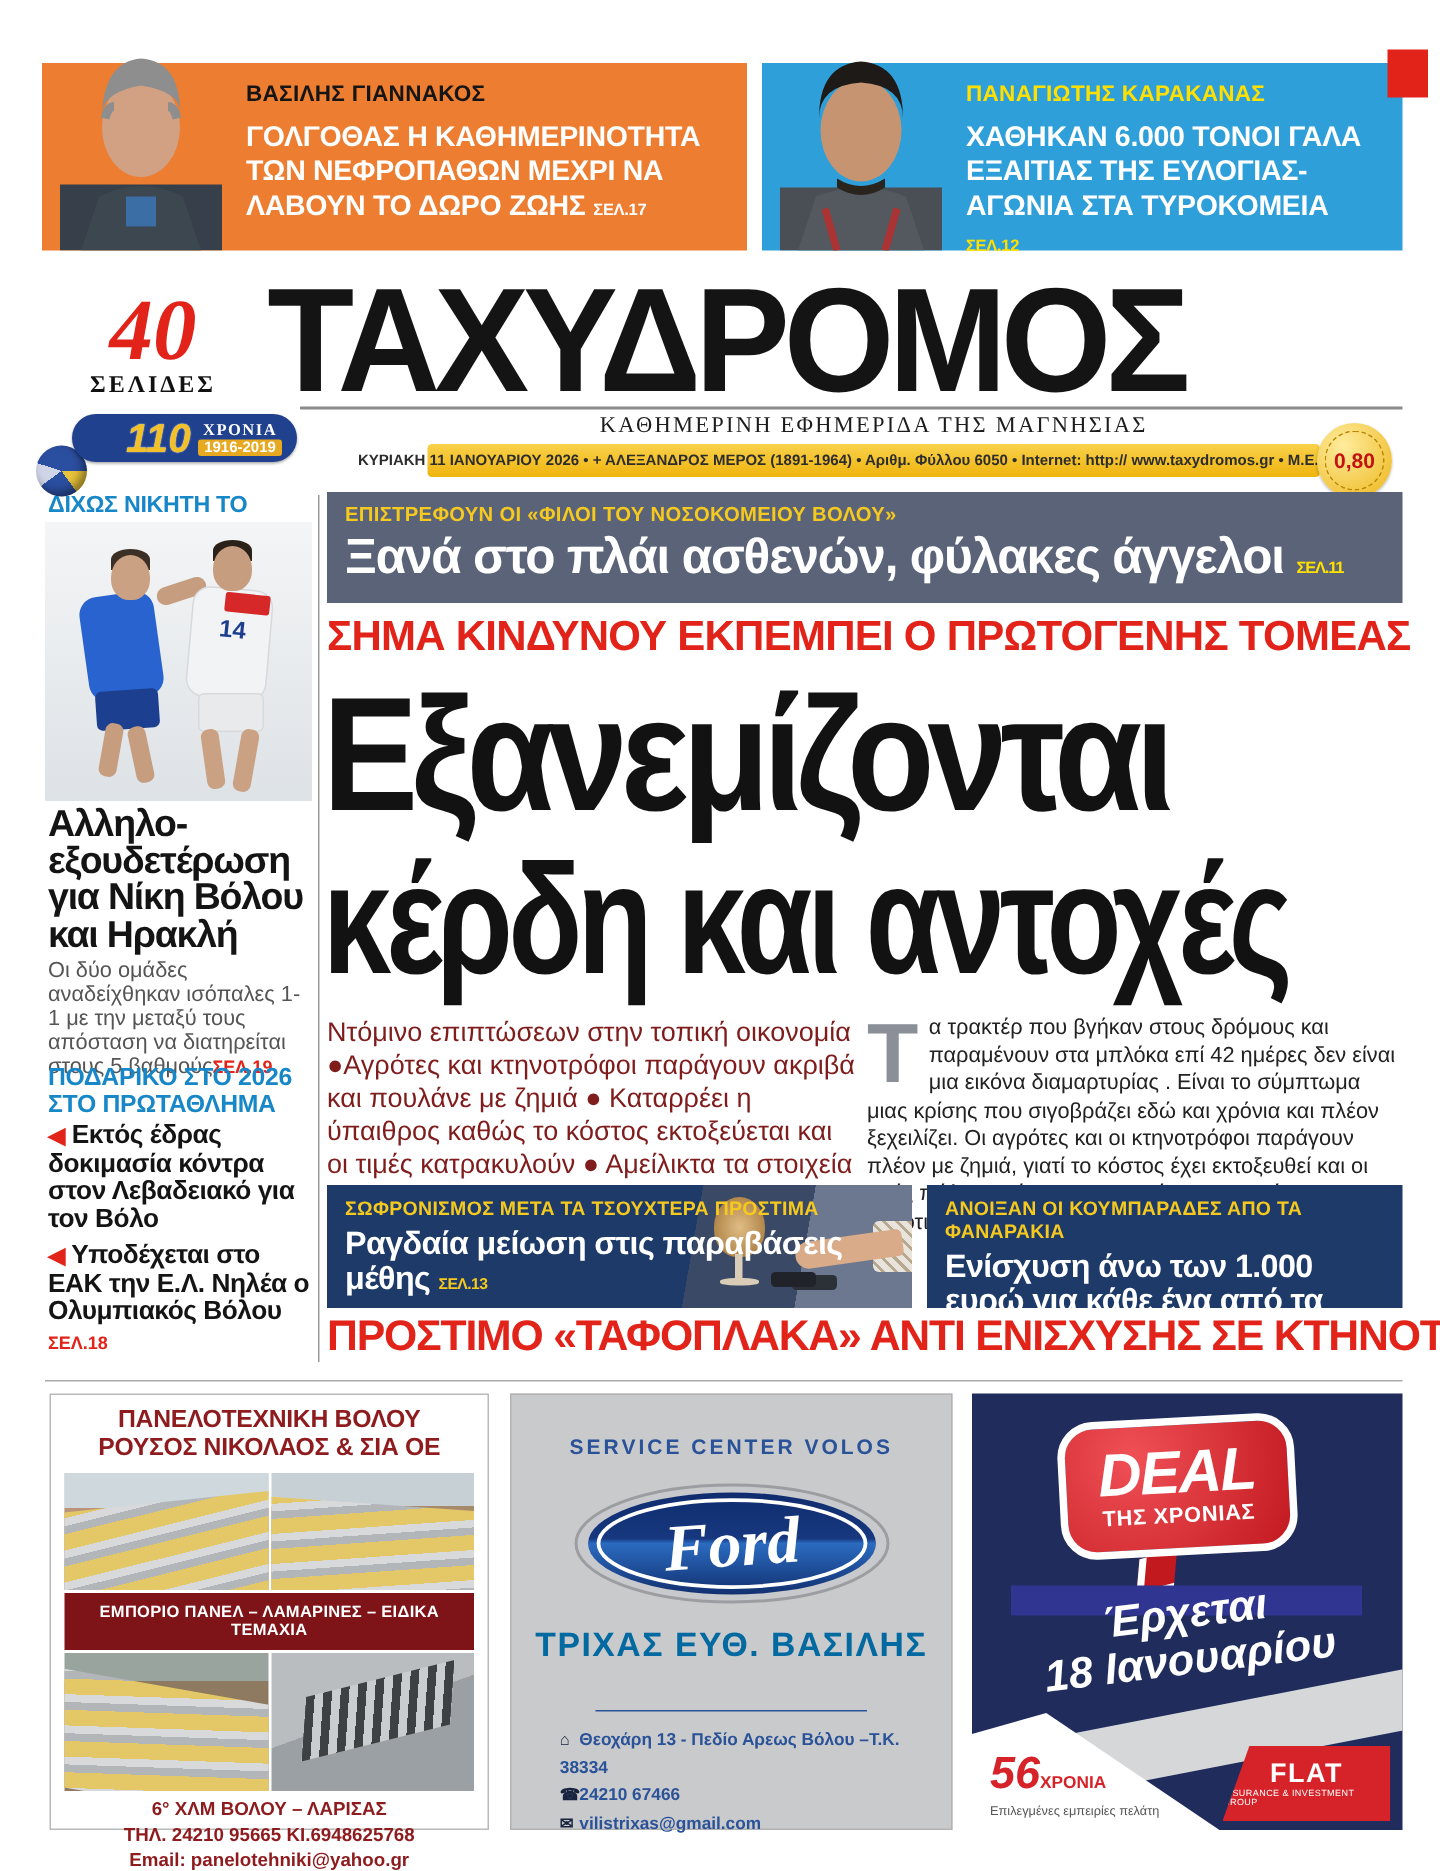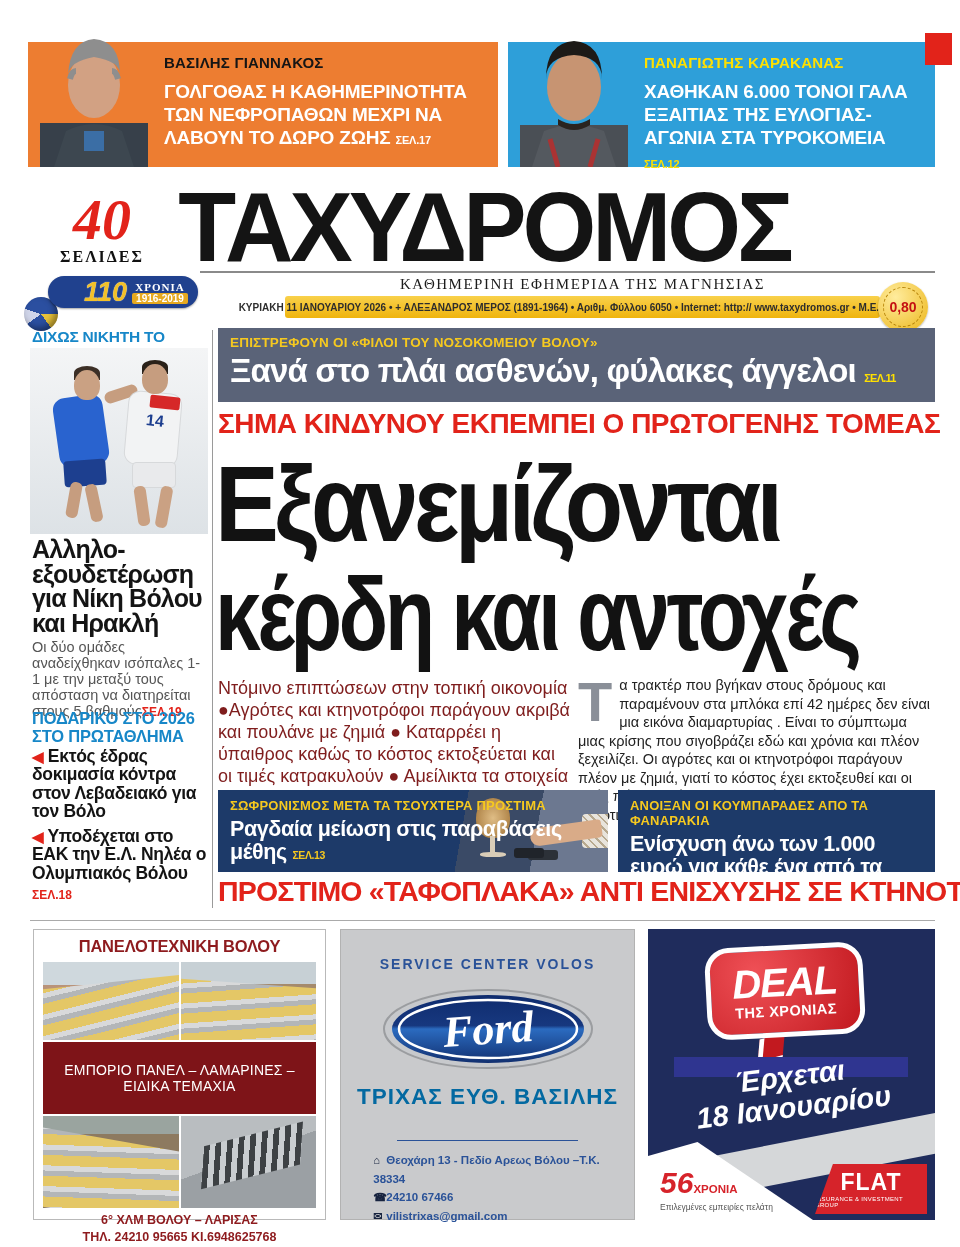"ΡΟΥΣΟΣ ΝΙΚΟΛΑΟΣ & ΣΙΑ ΟΕ" div { html: none -> <div>ΡΟΥΣΟΣ ΝΙΚΟΛΑΟΣ &amp; ΣΙΑ ΟΕ</div> }
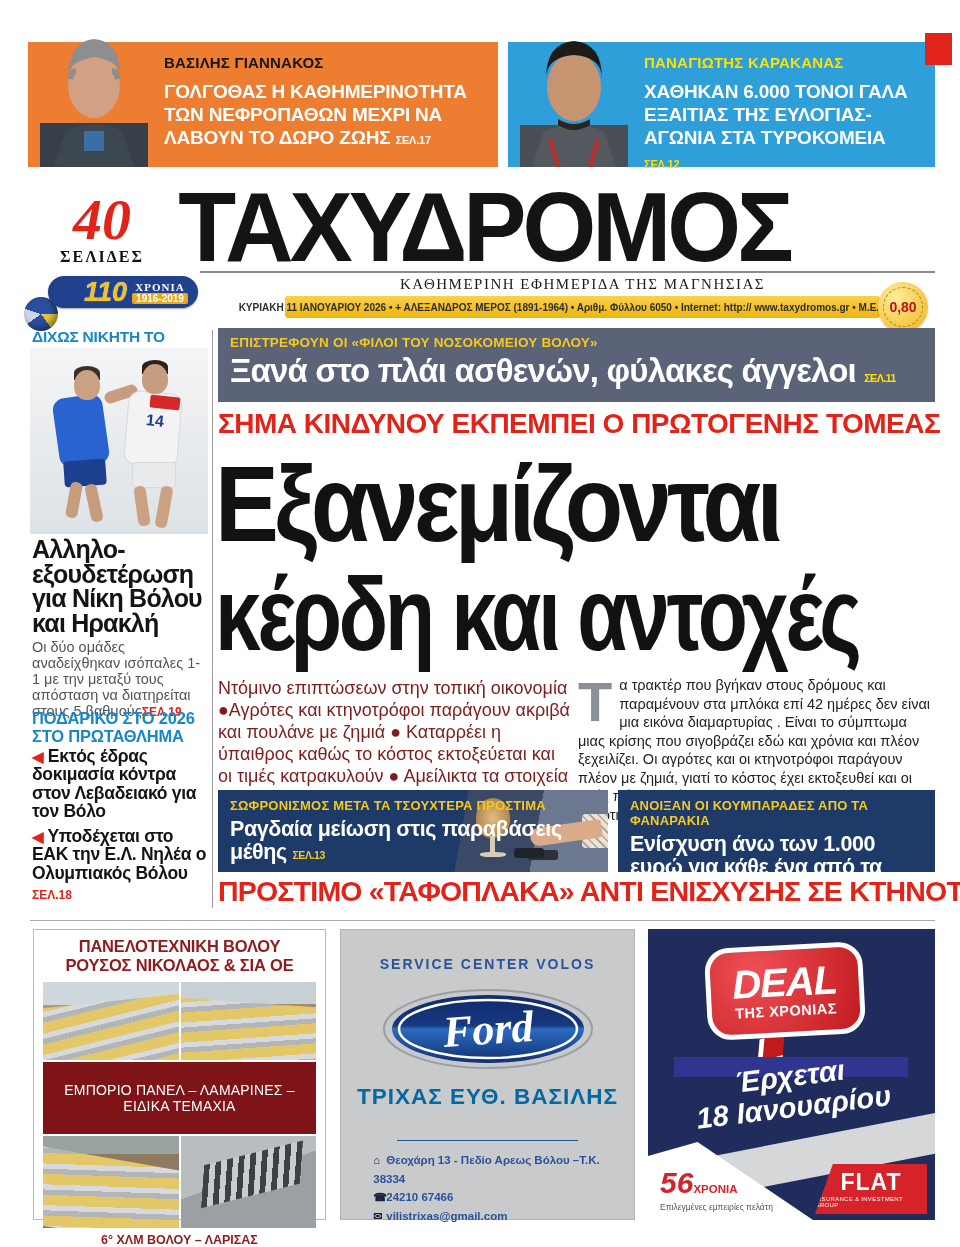"ΕΜΠΟΡΙΟ ΠΑΝΕΛ – ΛΑΜΑΡΙΝΕΣ –" .ad1-band { font-size: 14px -> 11px; font-weight: normal -> bold; padding: 20px 0 -> 7px 0 }
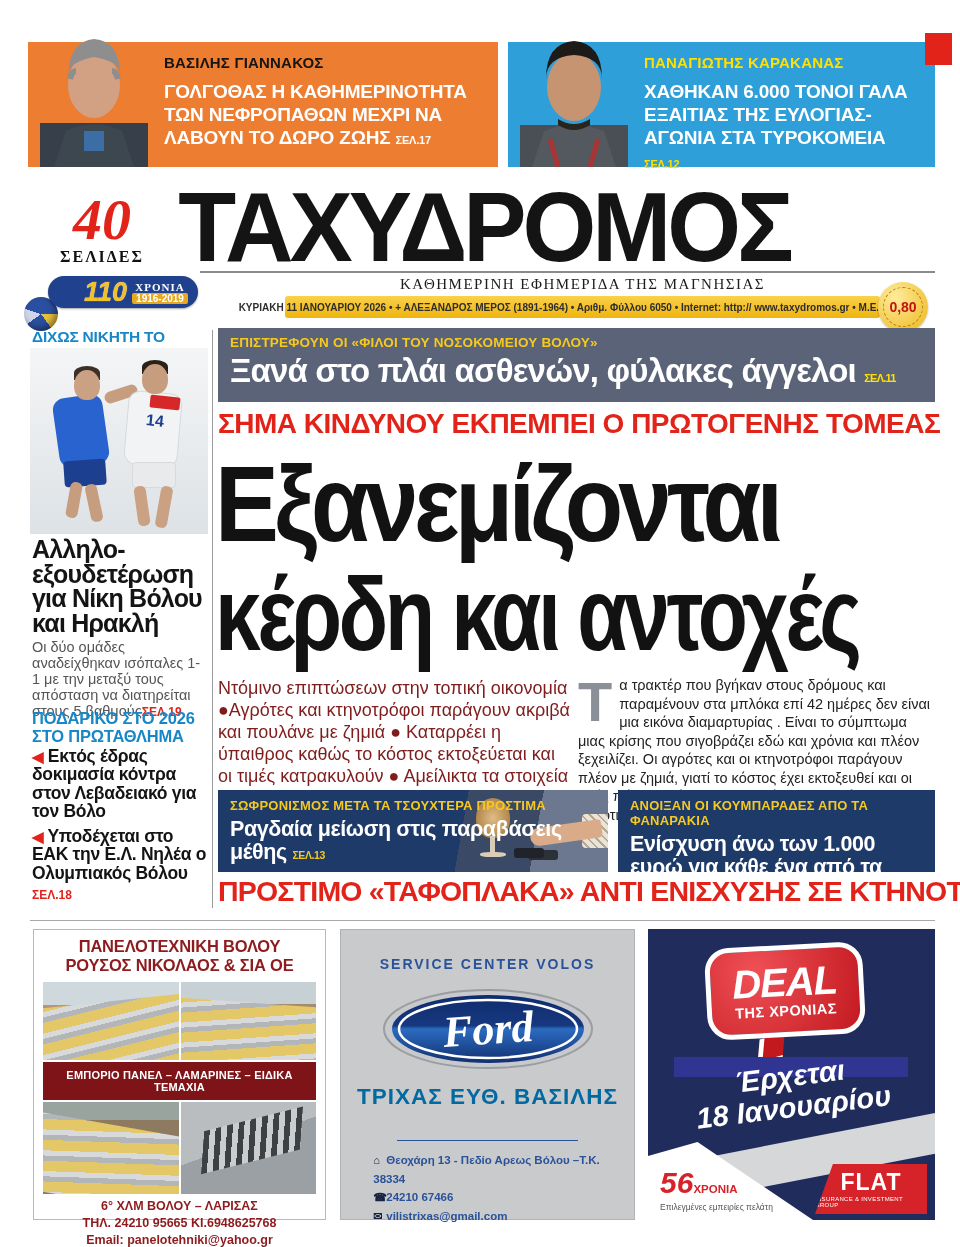"FLAT" .flat-name { font-size: 23px -> 18px }
